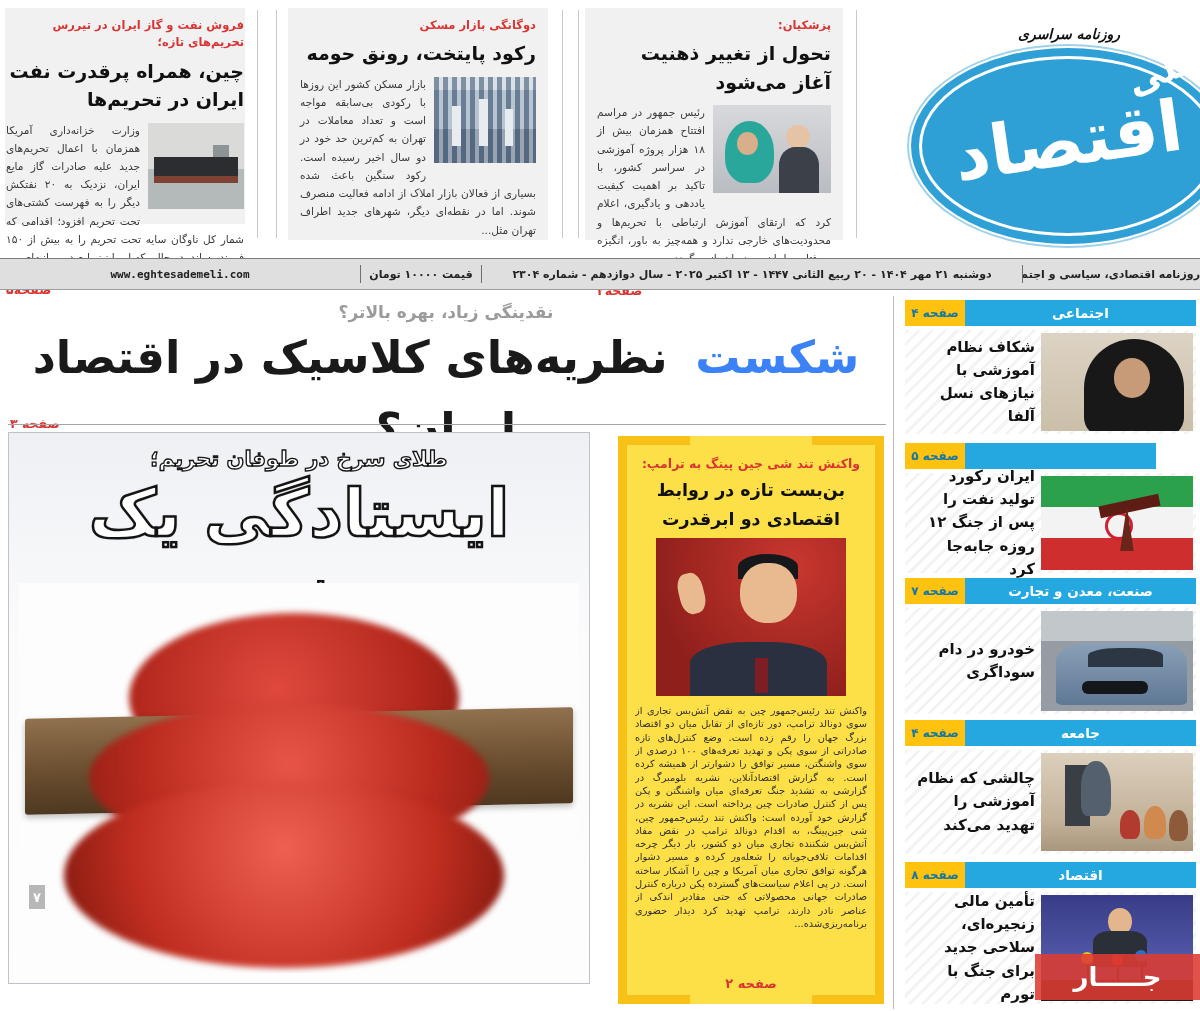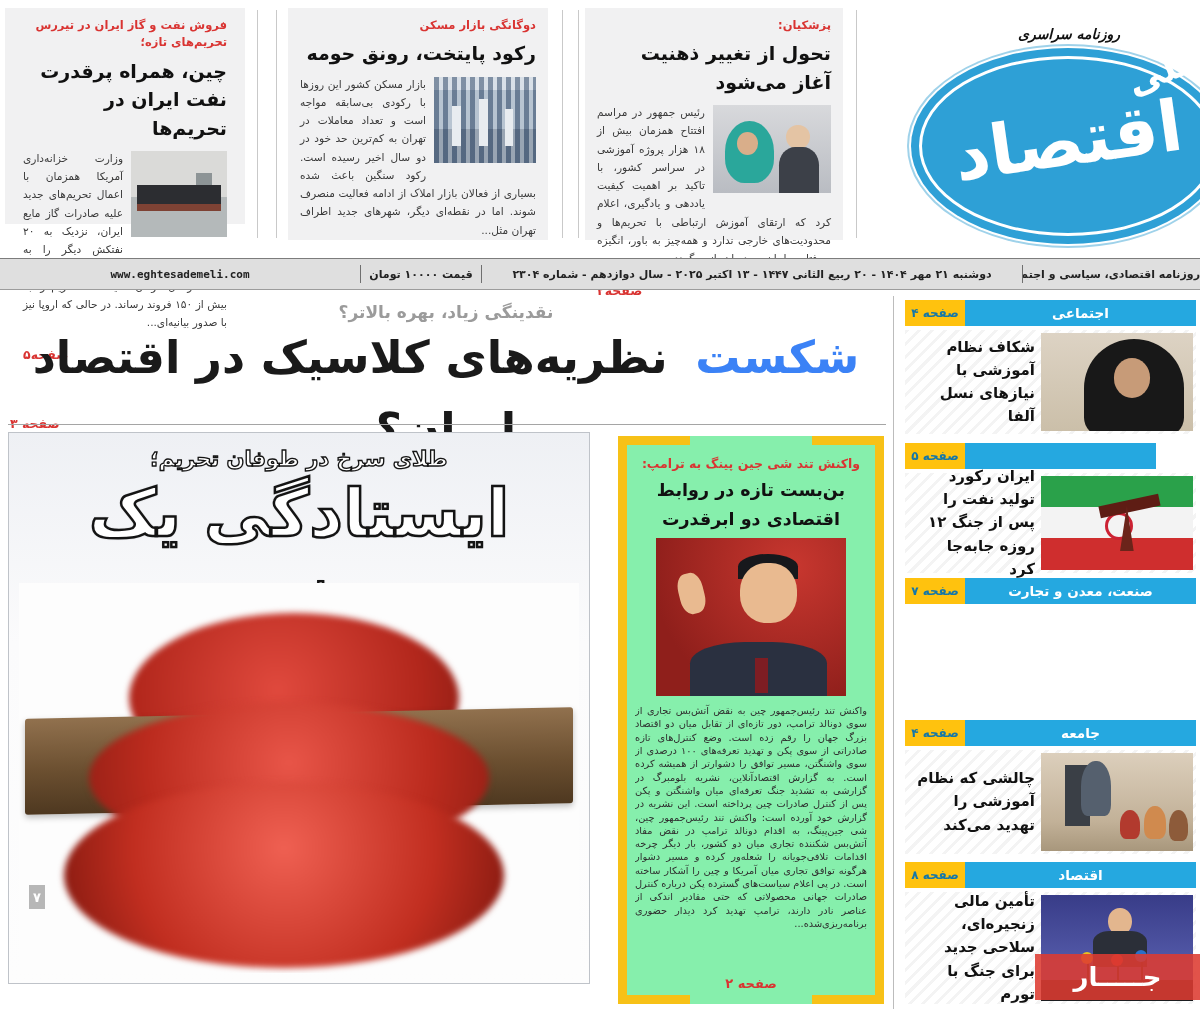"فروش نفت و گاز ایران" div.abs { padding: 9px 18px -> 9px 1px }
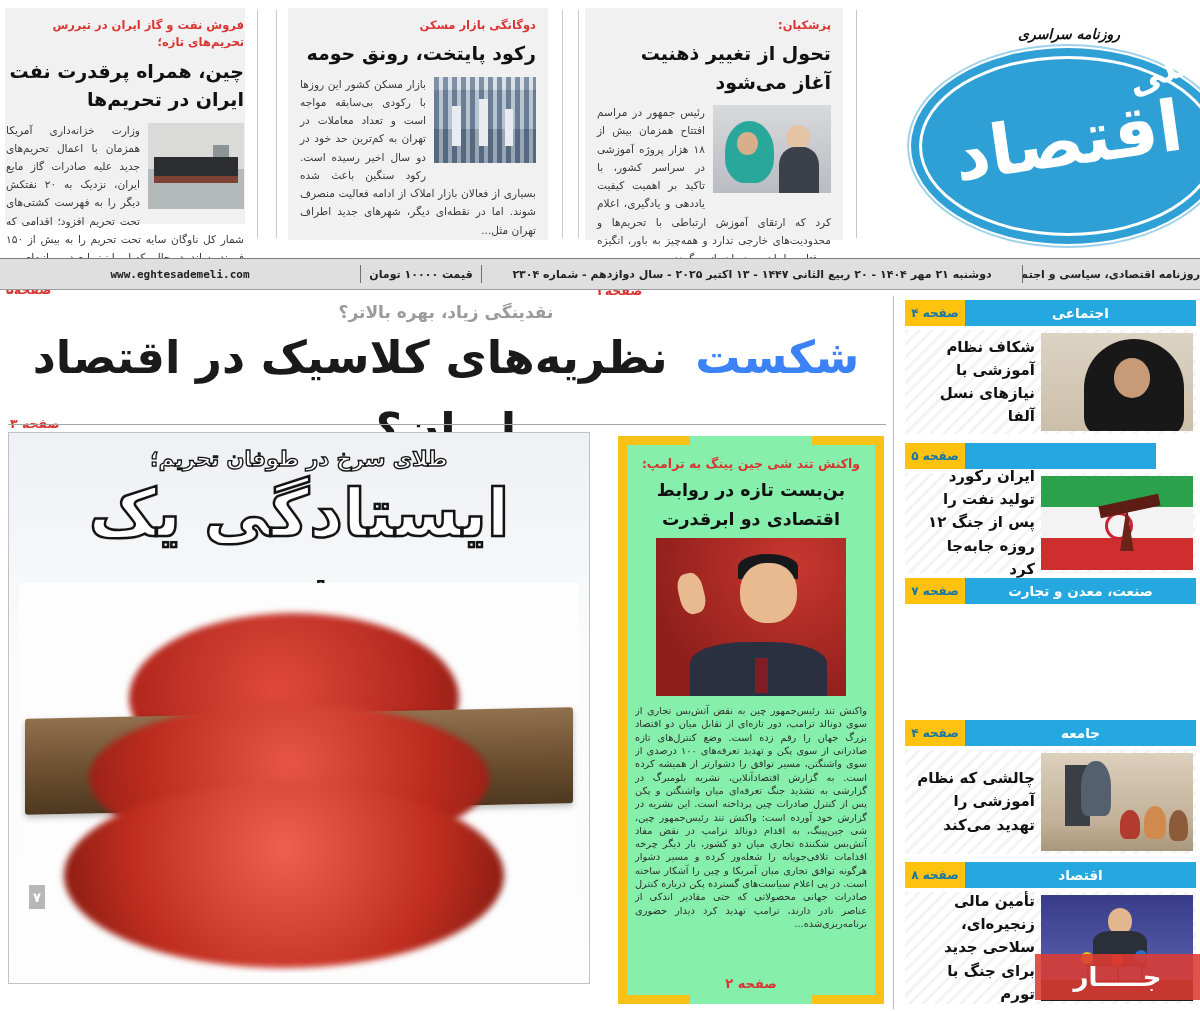"واکنش تند شی جین پینگ" div.abs { background: #86efac -> #fde047 }
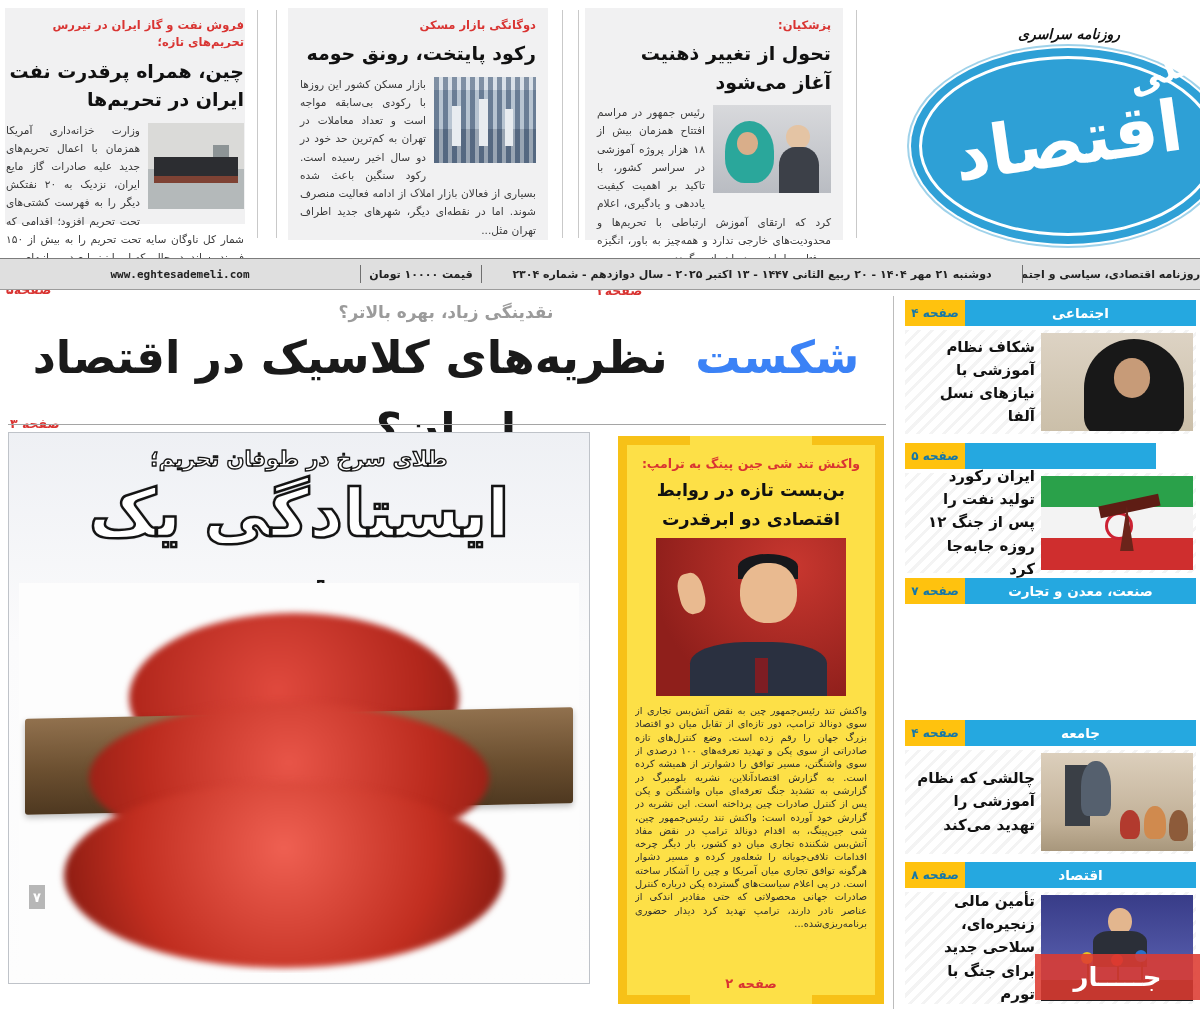"خودرو در دام سوداگری" div.abs { html: none -> <div> <div>خودرو در دام سوداگری</div> <div> <div> <div></div> <div></div> </div> </div> </div> }
